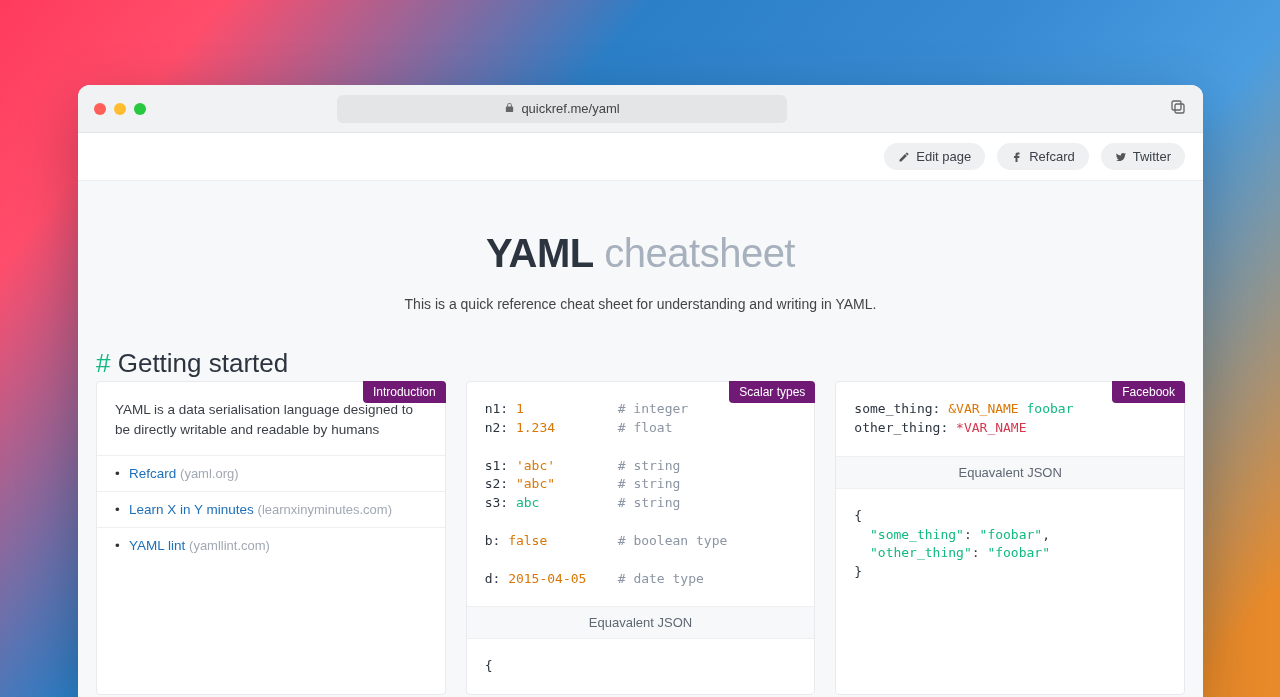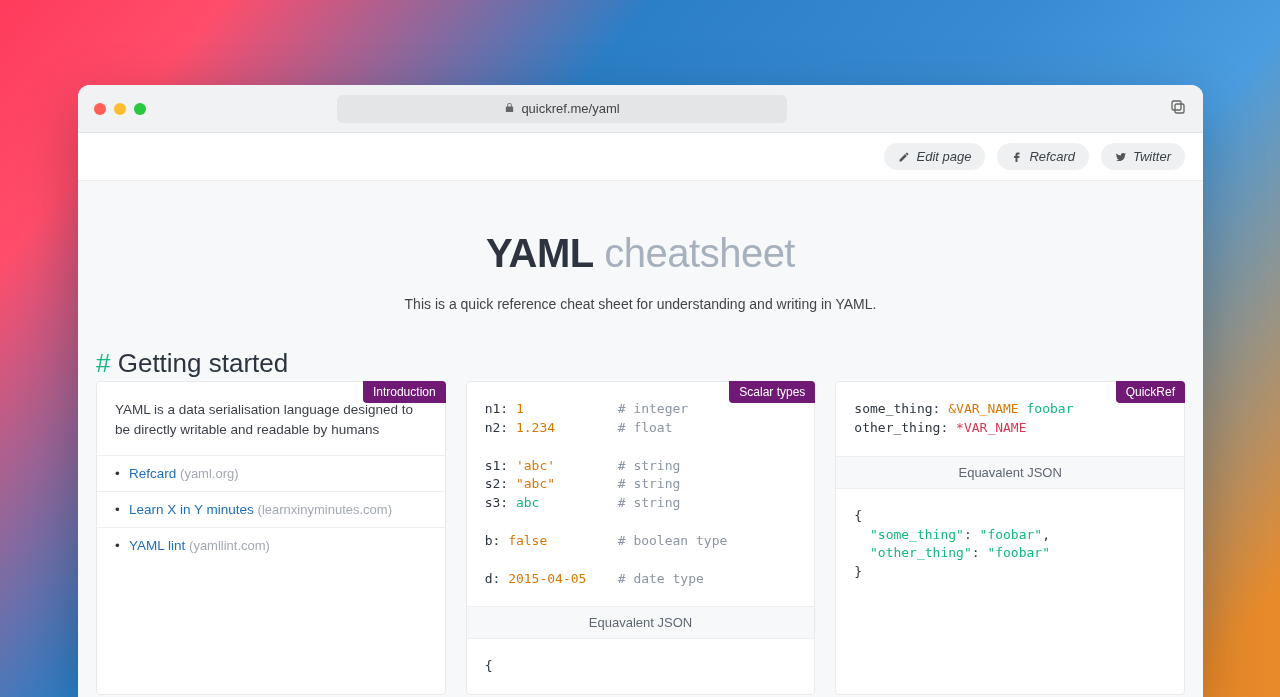"Edit page" .pill { font-style: italic -> none }
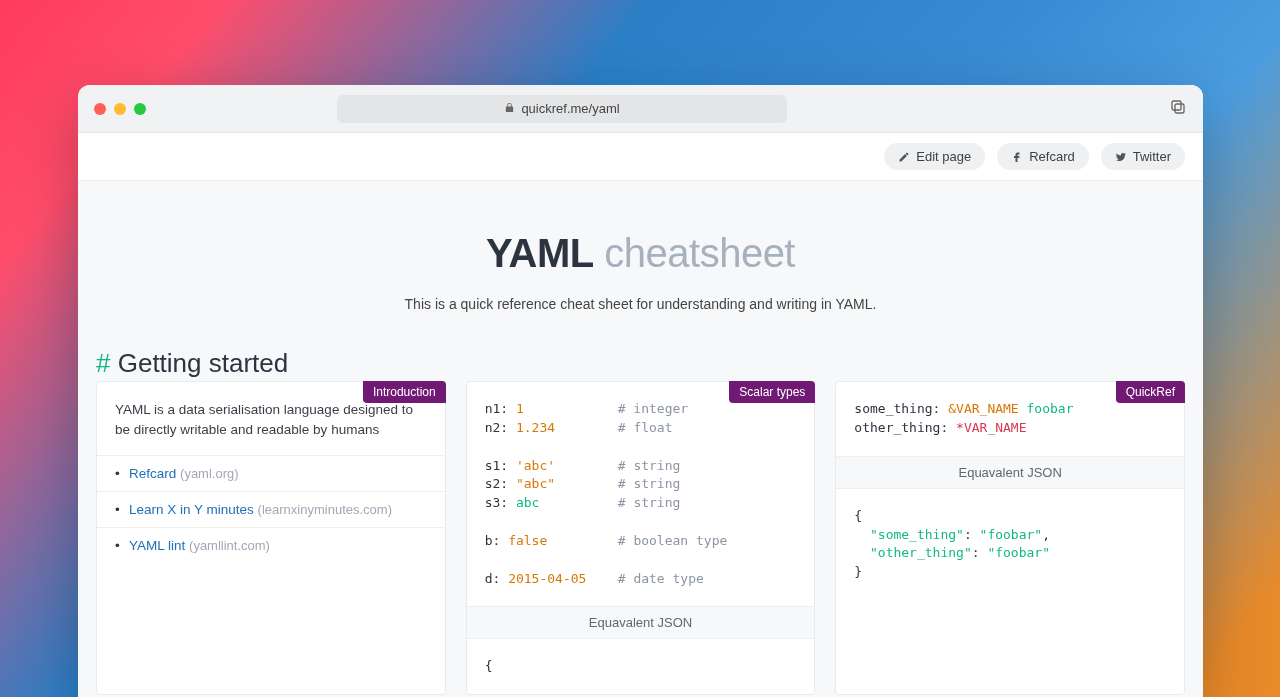"QuickRef" div.card-tag { text: QuickRef -> Facebook }
